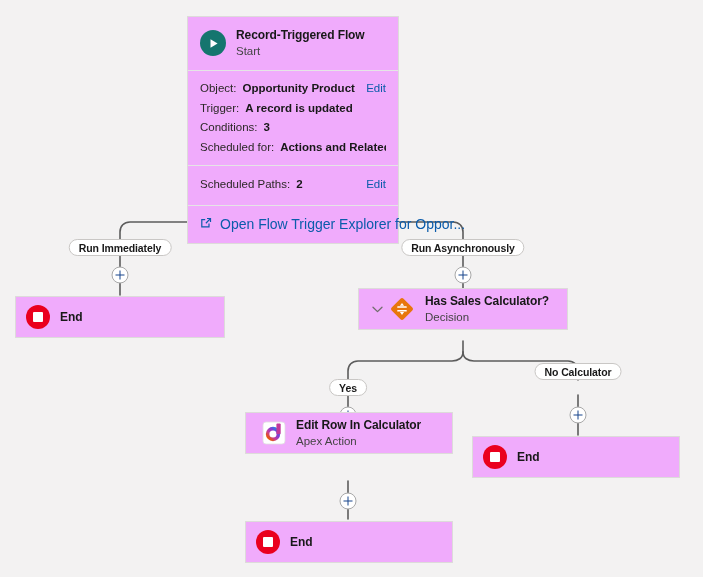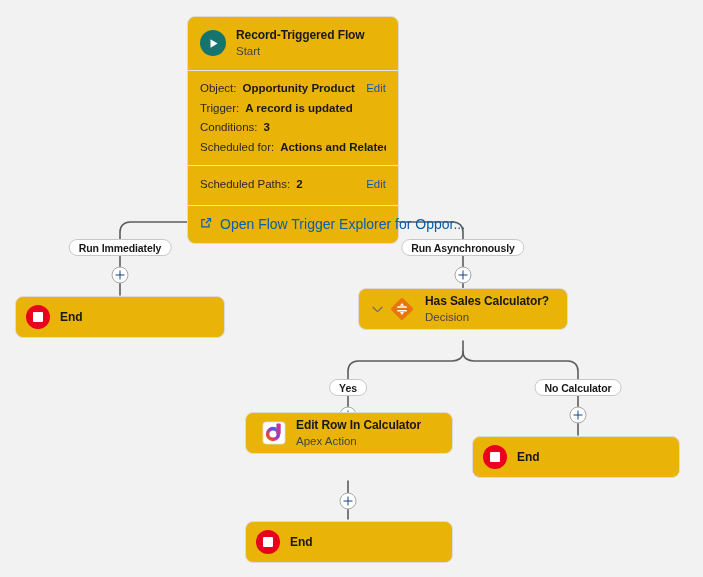"Record-Triggered Flow" .node { background: #eab308 -> #f0abfc; border-radius: 8px -> 0 }
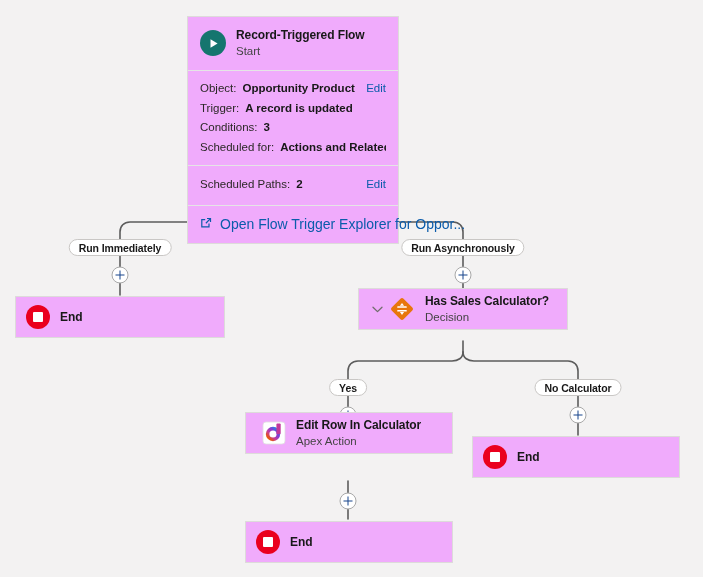"No Calculator" div.pill { top: 379px -> 363px }
